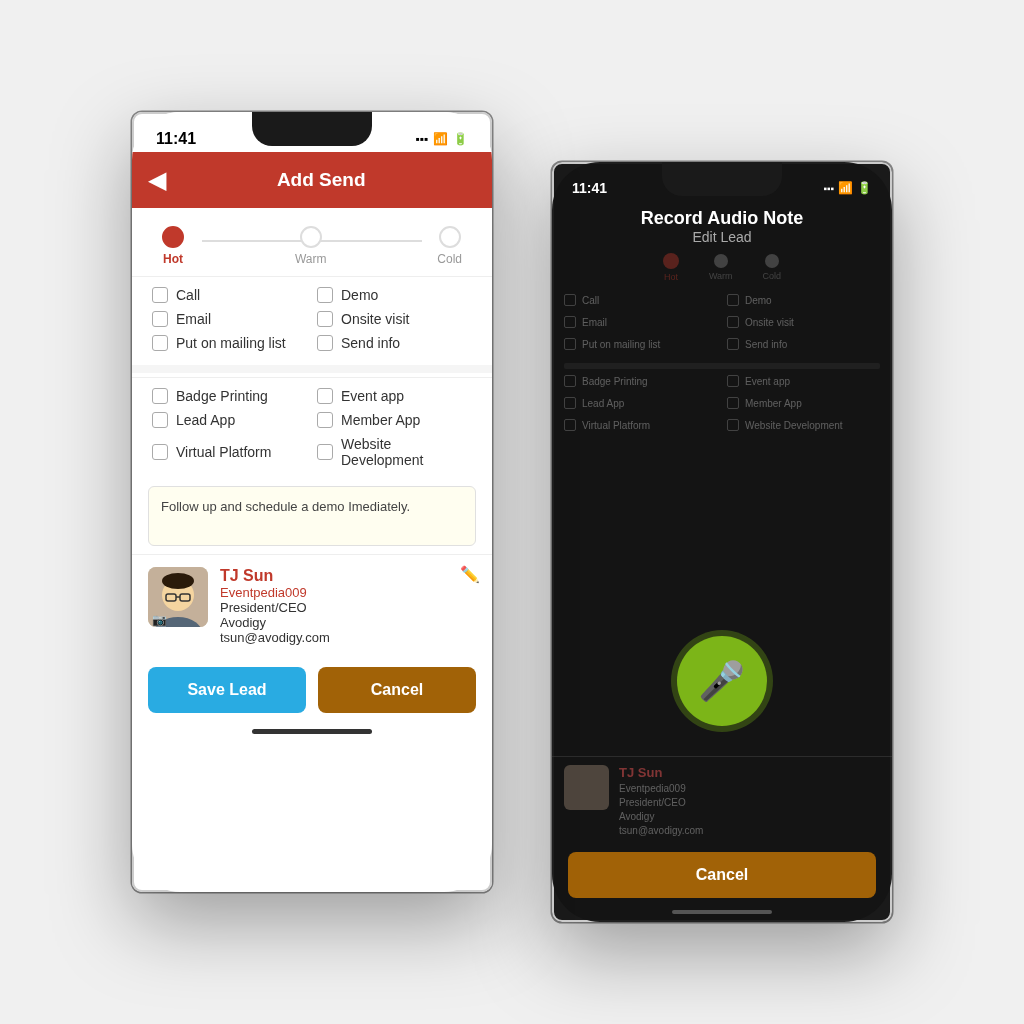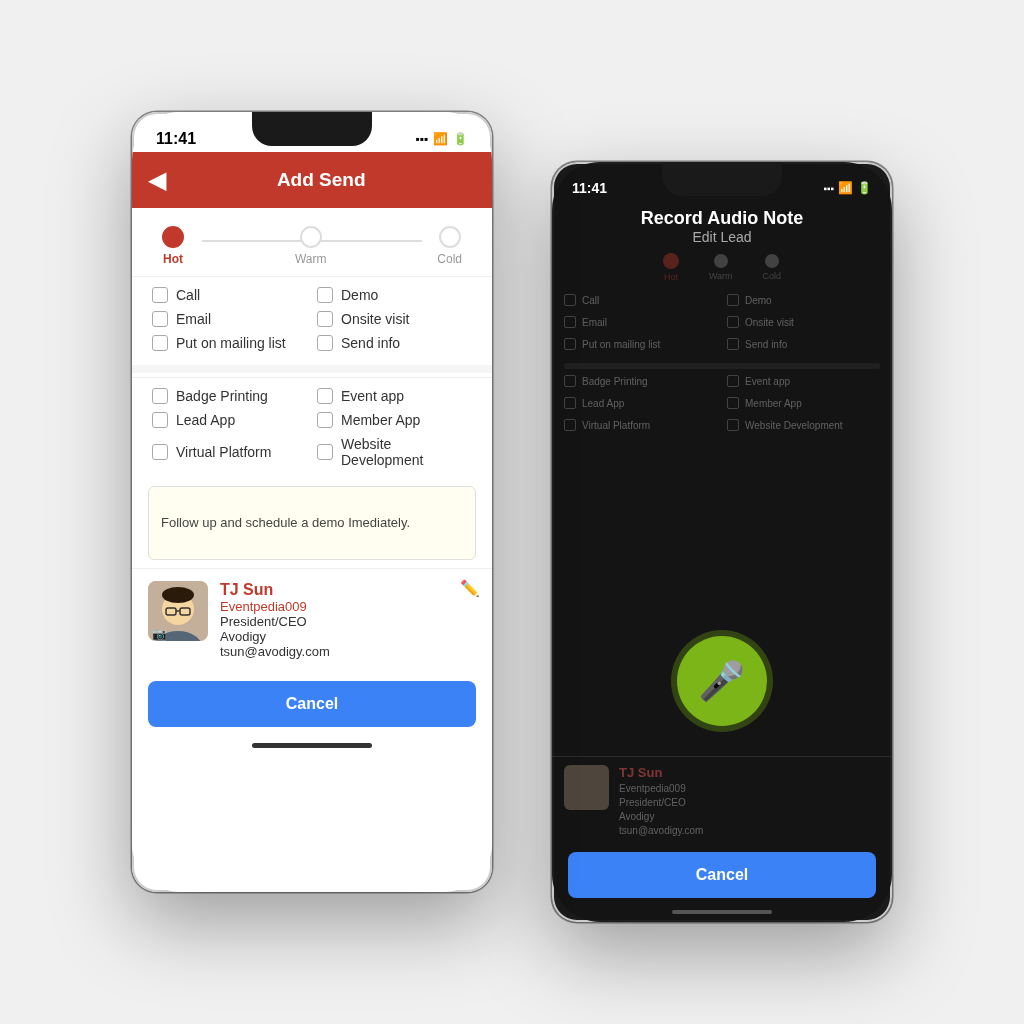"11:41" .phone { border-radius: 25px -> 10px }
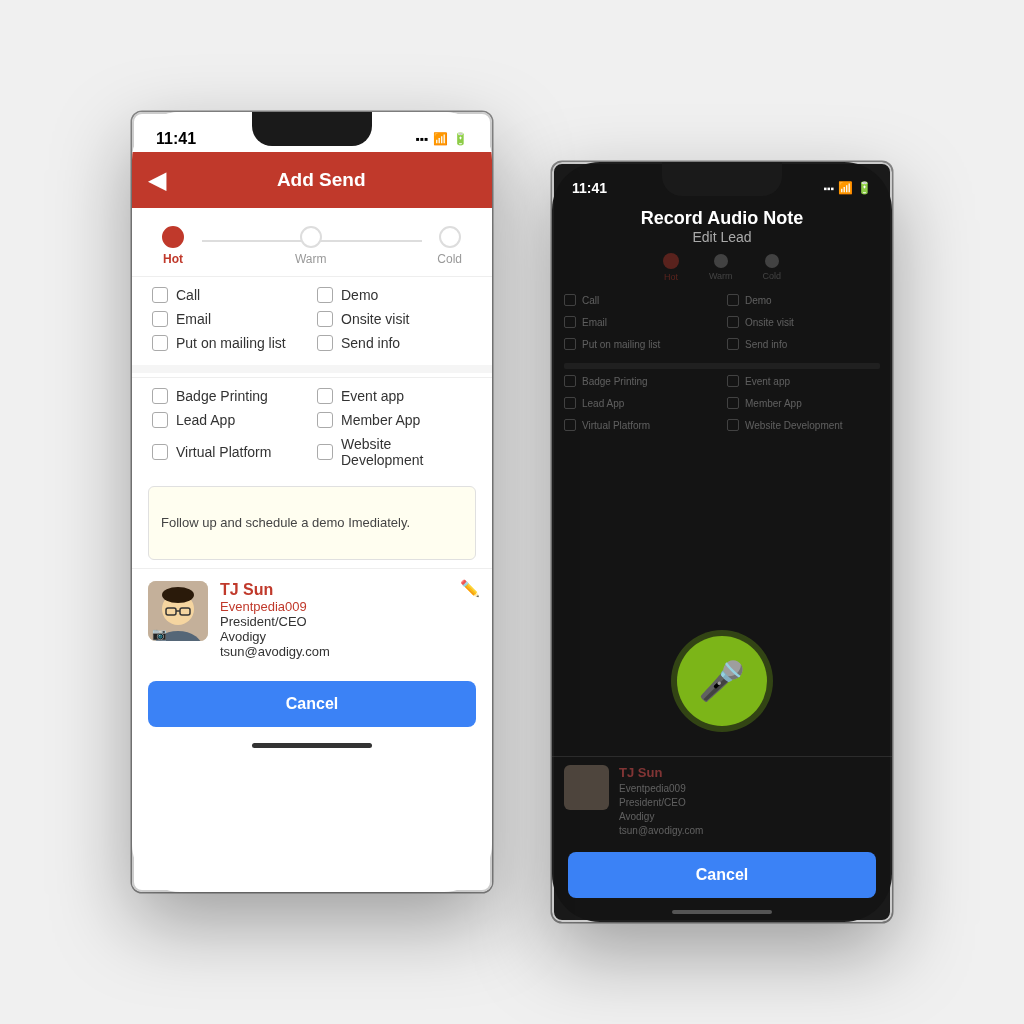"Follow up and schedule a" .notes-section { padding: 26px 12px -> 10px 12px }
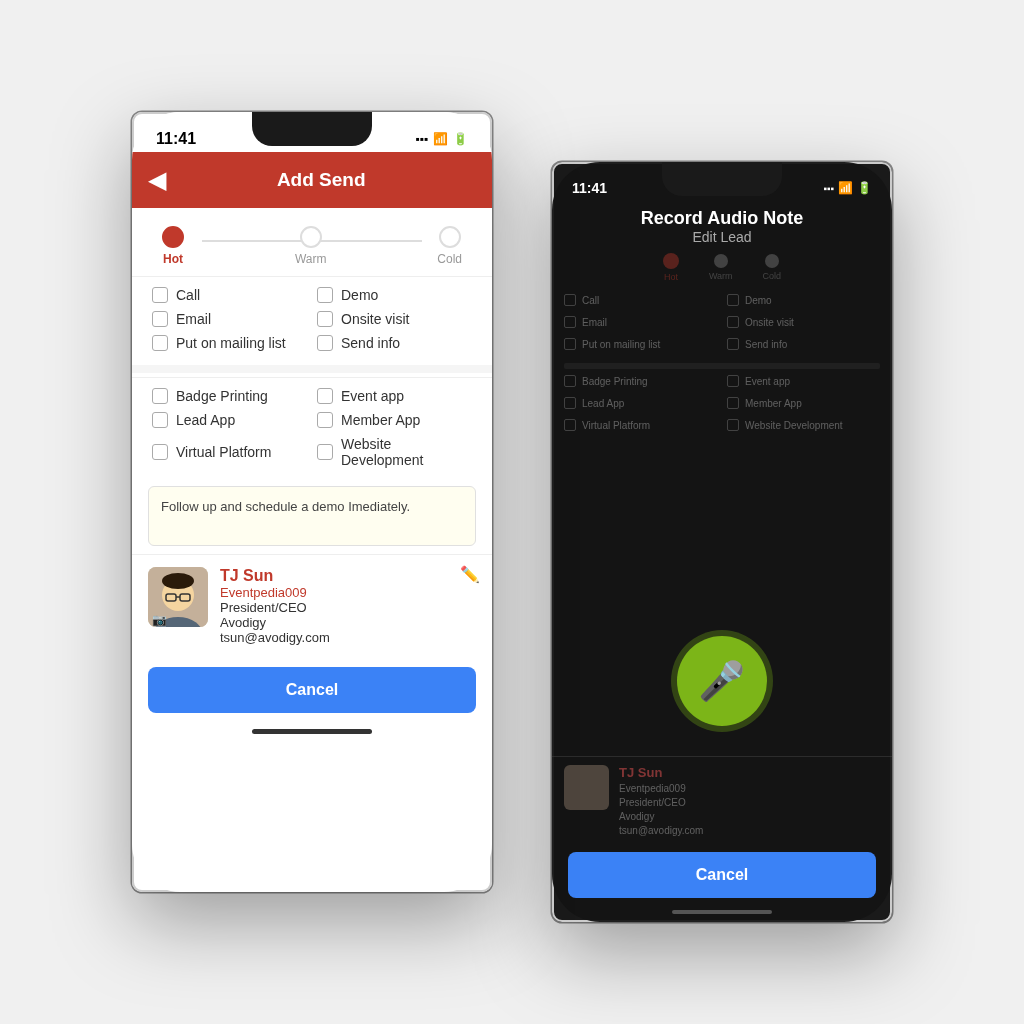"Save Lead" button.btn { html: none -> <button>Save Lead</button> }
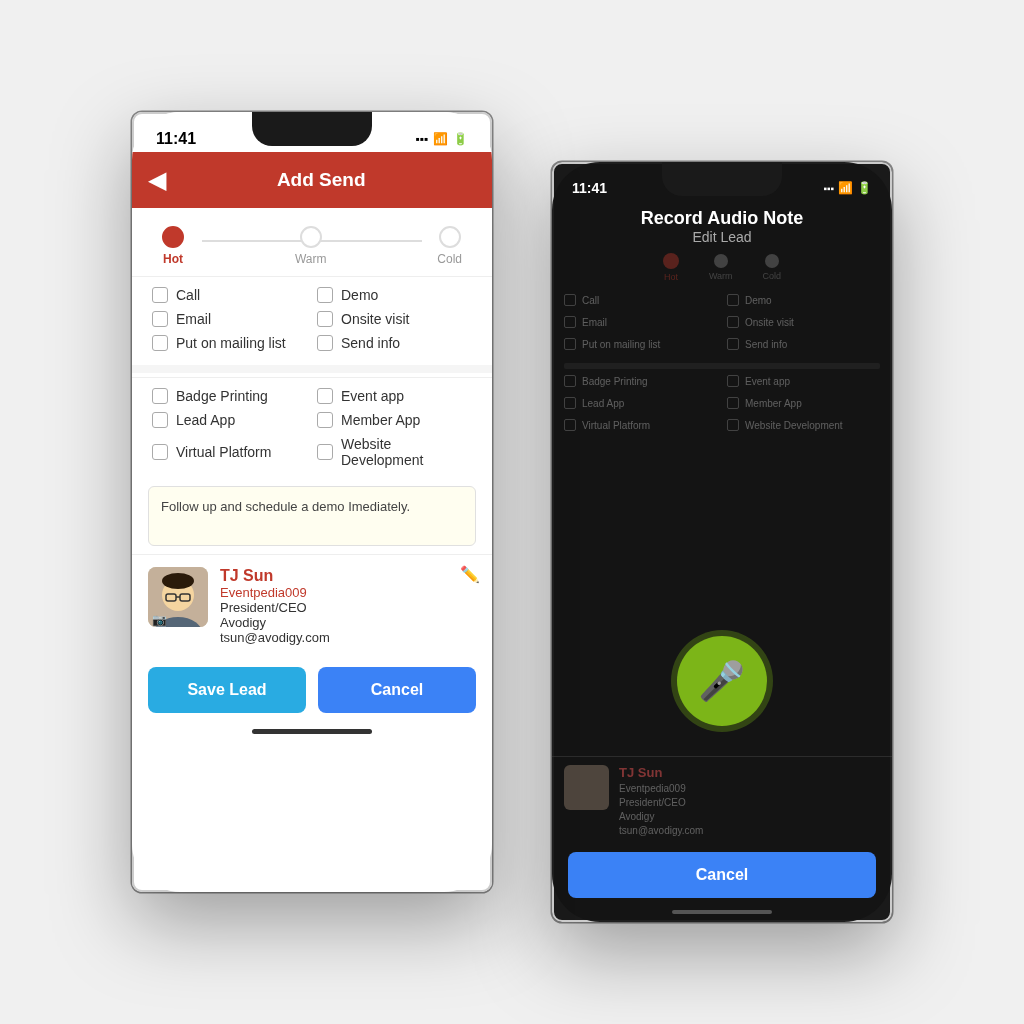"Cancel" .btn-cancel { background: #3b82f6 -> #a16207 }
